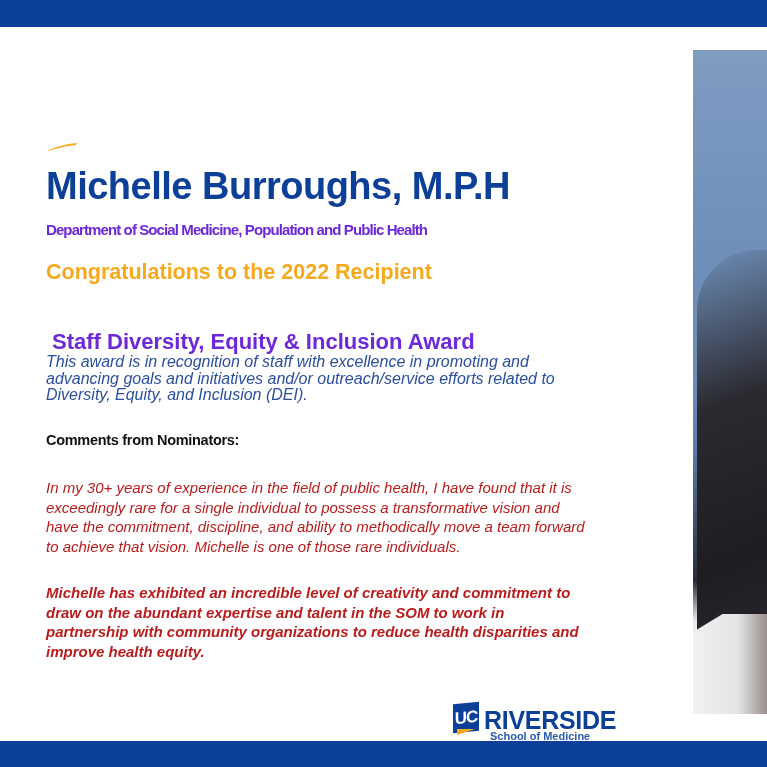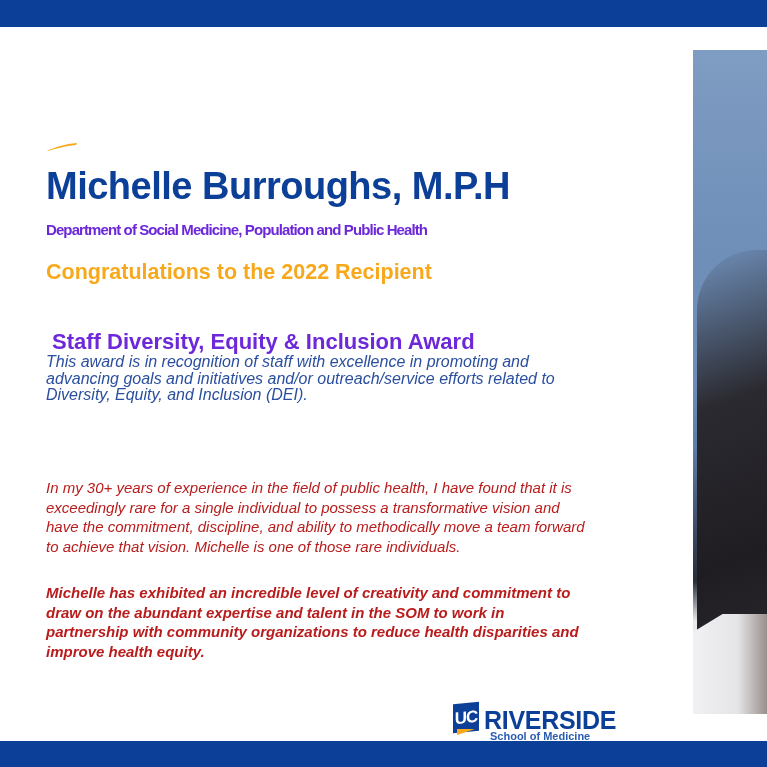"Comments from Nominators:" div.comments-heading { html: none -> <div>Comments from Nominators:</div> }
